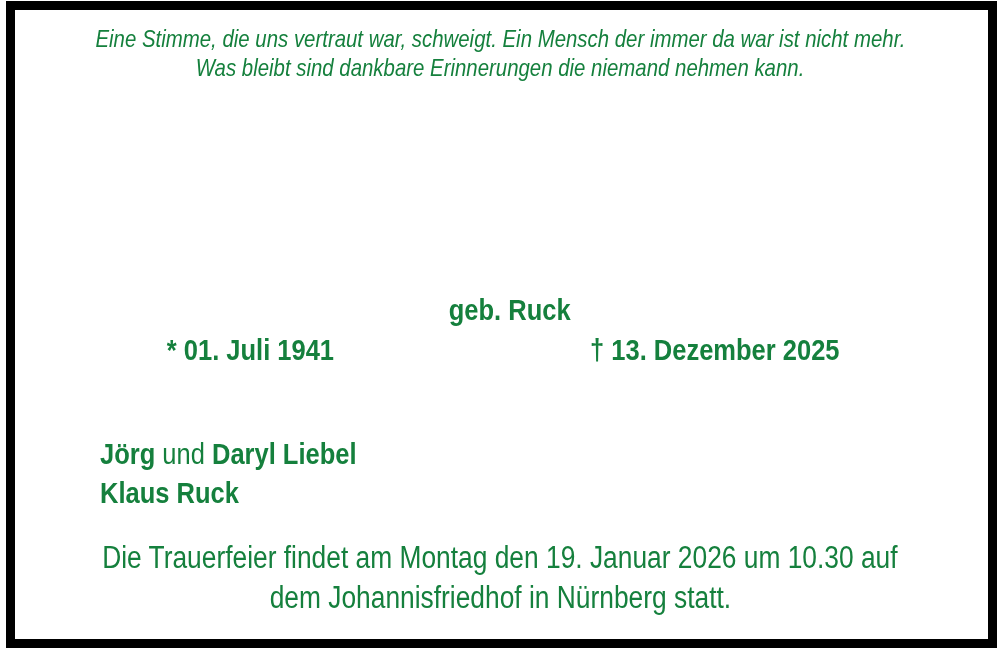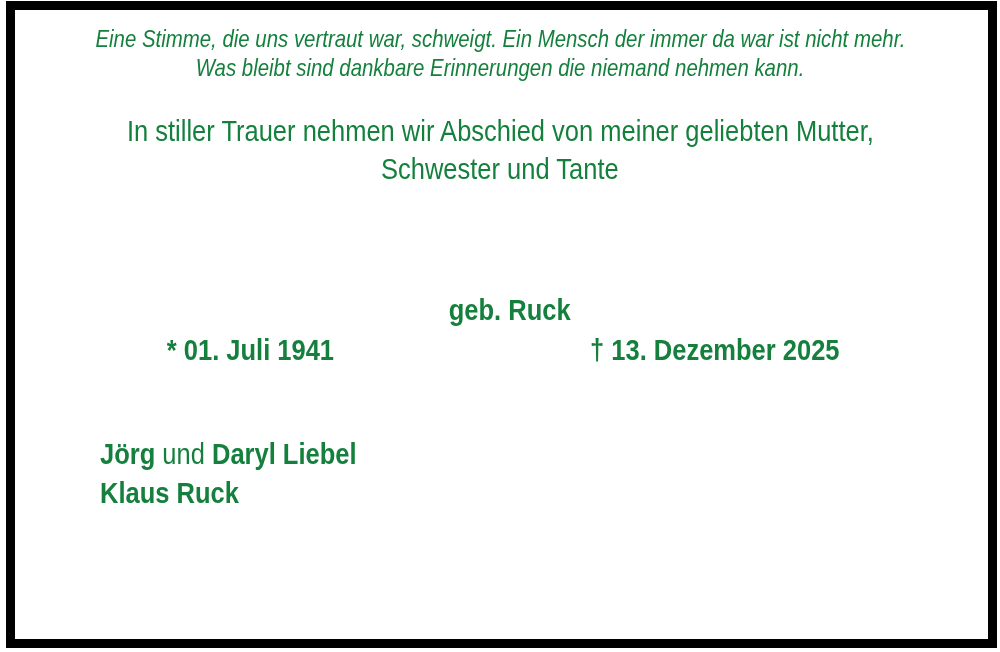"In stiller Trauer nehmen wir" div.block { html: <div> <span>In stiller Trauer nehmen wir Abschied von meiner geliebten Mutter,</span><br> <span>Schwester und Tante</span> </div> -> none }
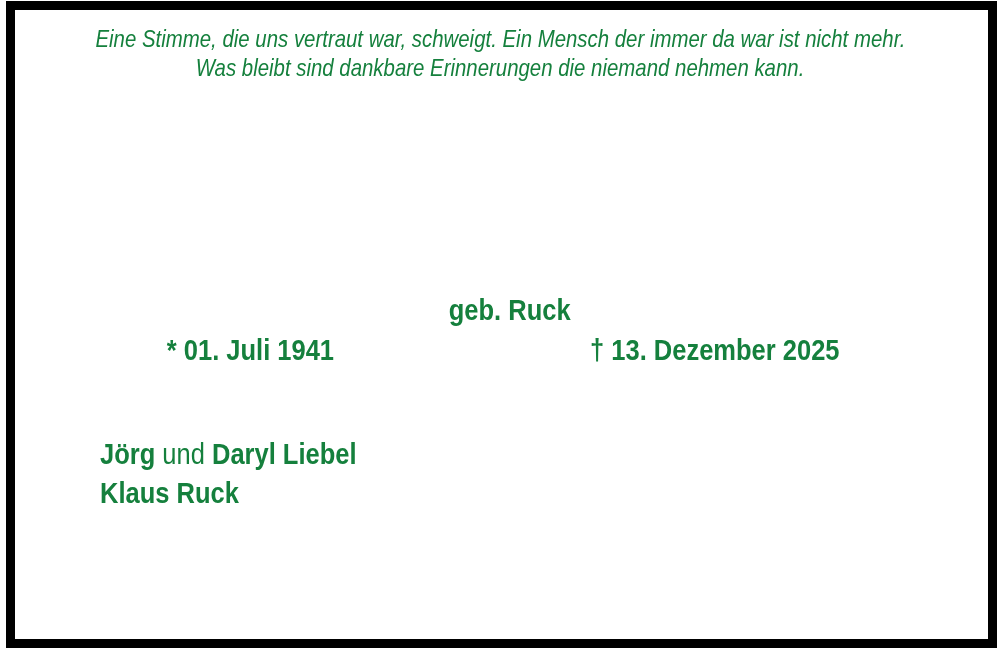"Die Trauerfeier findet am Montag" div.block { html: none -> <div> <span>Die Trauerfeier findet am Montag den 19. Januar 2026 um 10.30 auf</span><br> <span>dem Johannisfriedhof in Nürnberg statt.</span> </div> }
